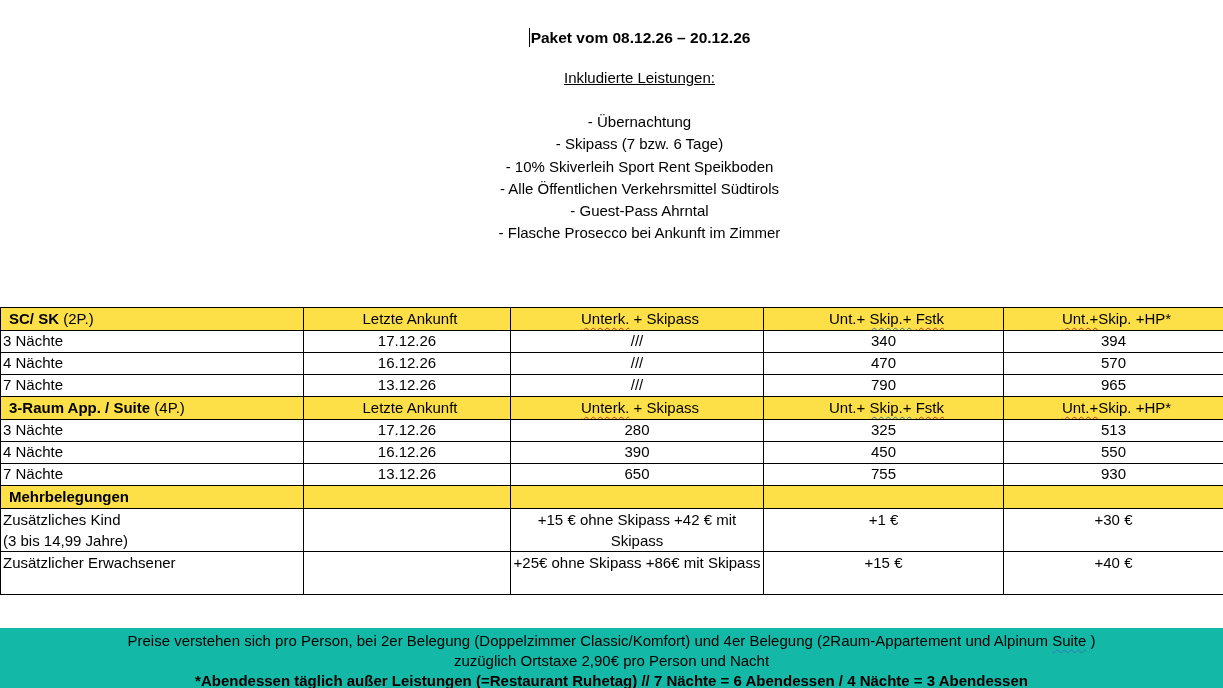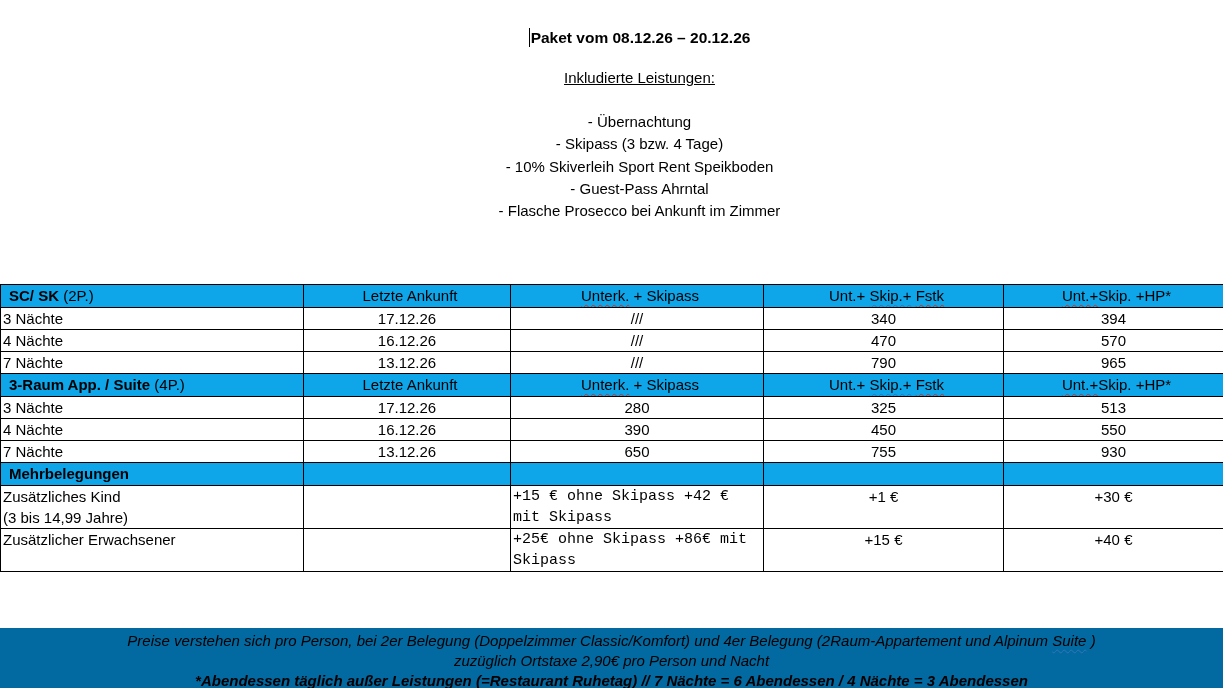"- Skipass (3 bzw. 4" div { text: 3 bzw. 4 -> 7 bzw. 6 }
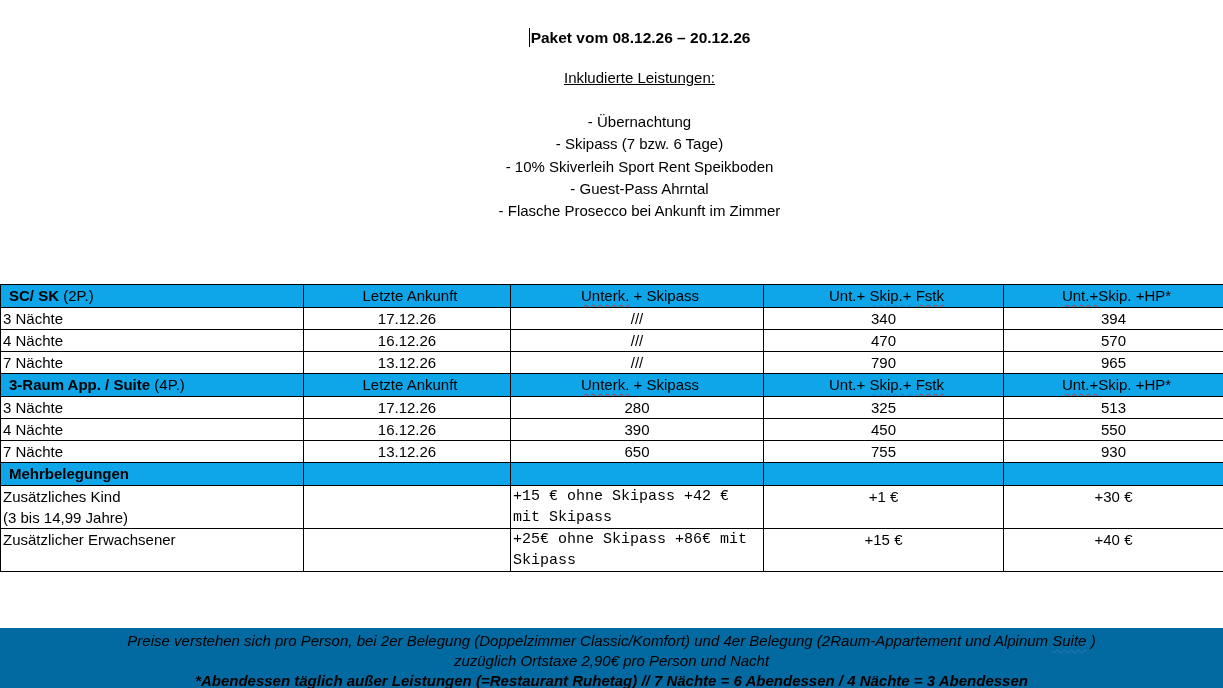"- Alle Öffentlichen Verkehrsmittel" div { html: none -> <div>- Alle Öffentlichen Verkehrsmittel Südtirols</div> }
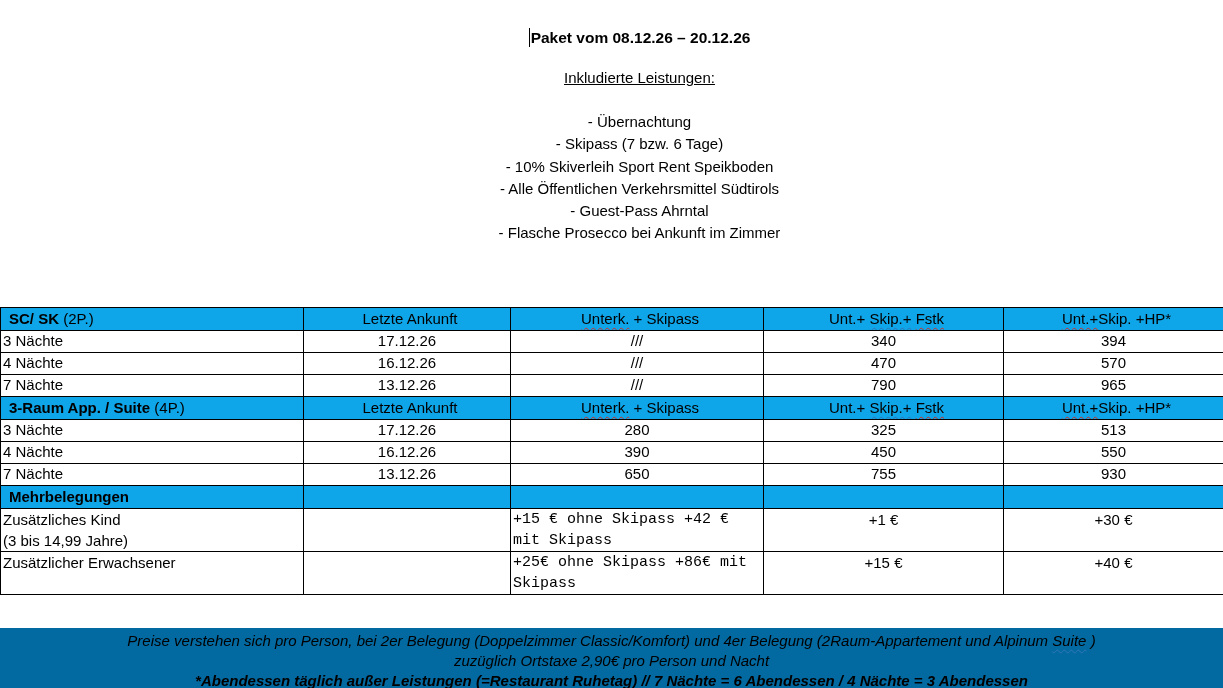"SC/ SK (2P.)" tr.green td { background: #0ea5e9 -> #fde047 }
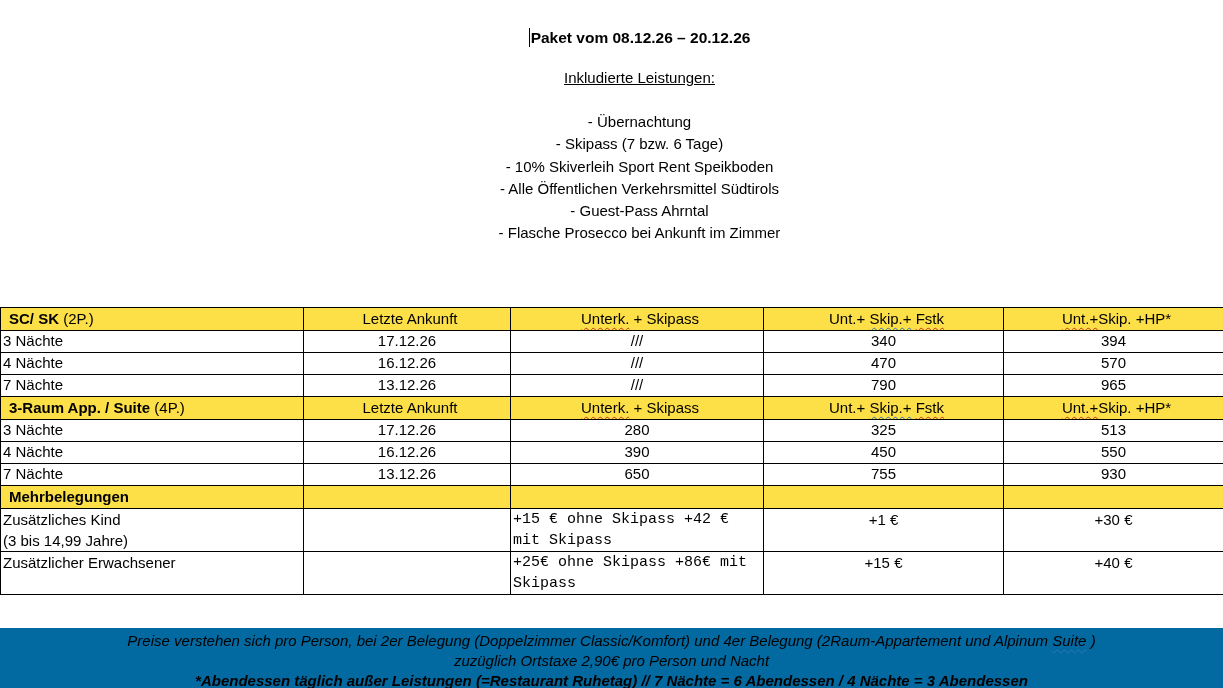"+15 € ohne Skipass +42" td.wrapcell { font-family: Liberation Mono, monospace -> none; text-align: left -> center }
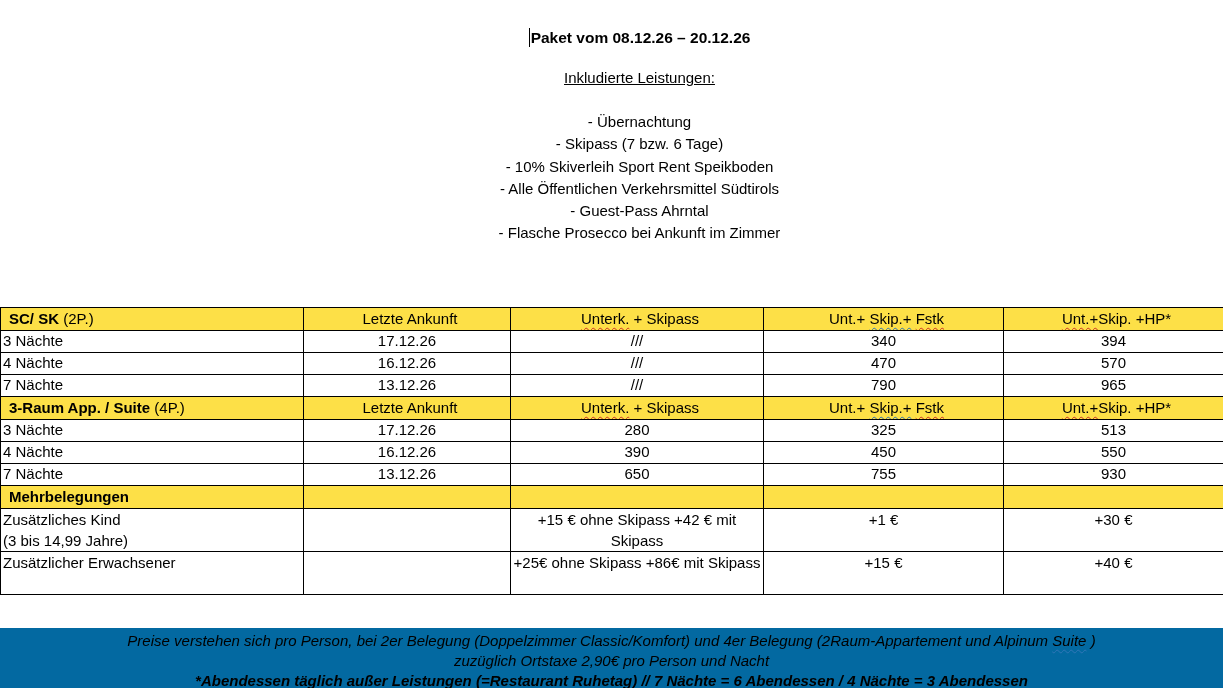"Preise verstehen sich pro Person," .footer { background: #0369a1 -> #14b8a6; font-style: italic -> none }
